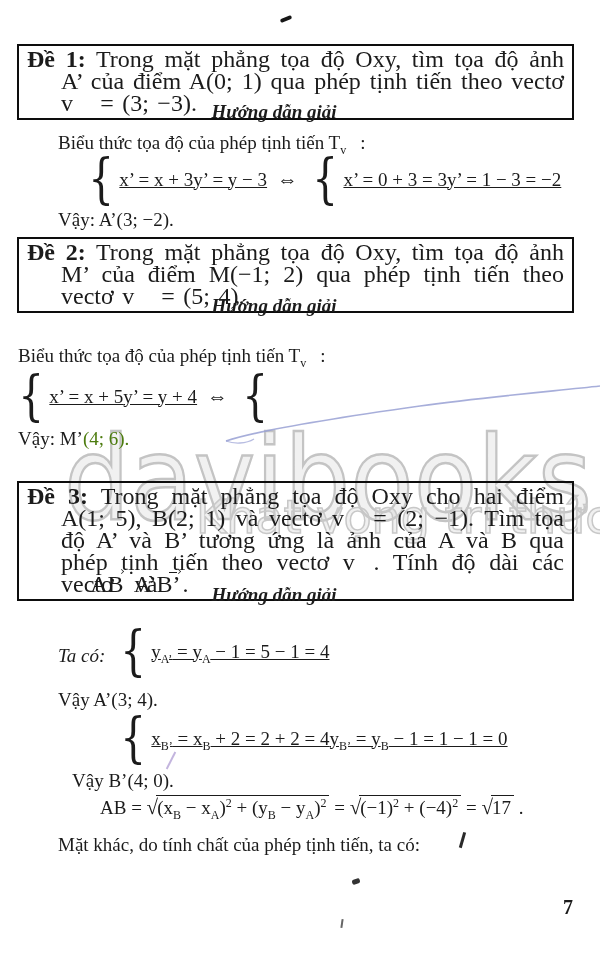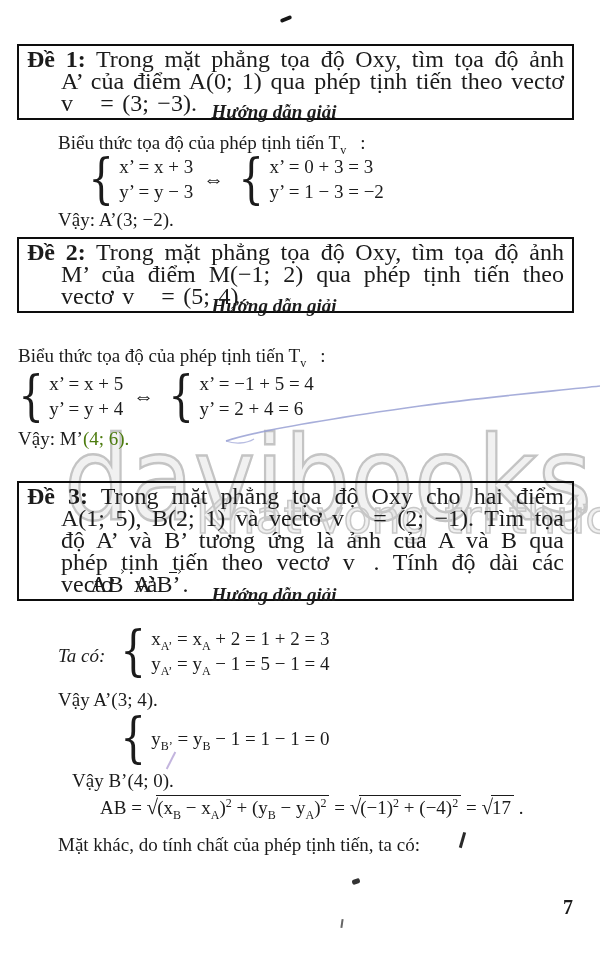"x’ = x + 3" .col { flex-direction: column -> none; text-decoration: none -> underline }
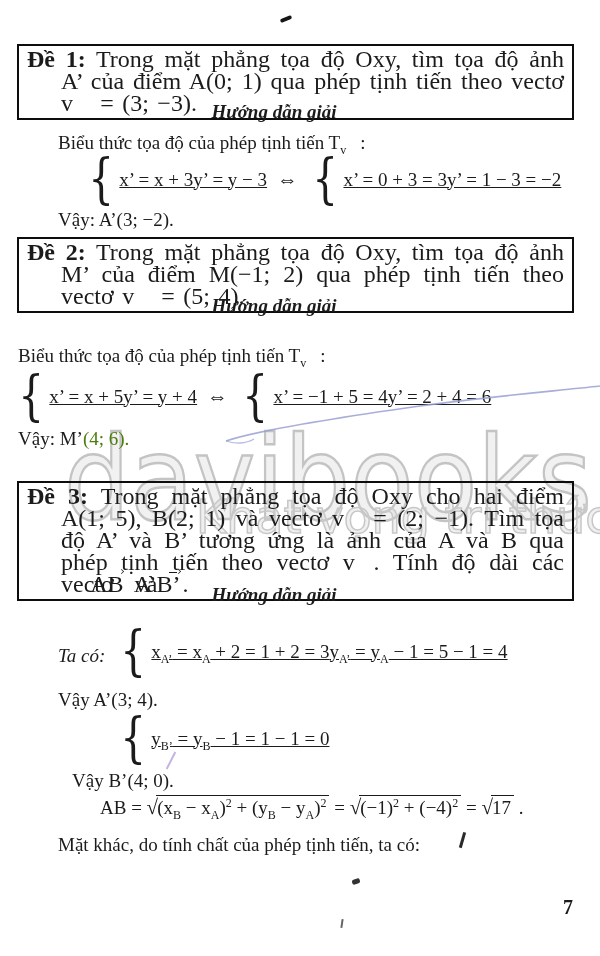"x’ = −1 + 5" span.col { html: <span> <span>x’ = −1 + 5 = 4</span> <span>y’ = 2 + 4 = 6</span> </span> -> none }
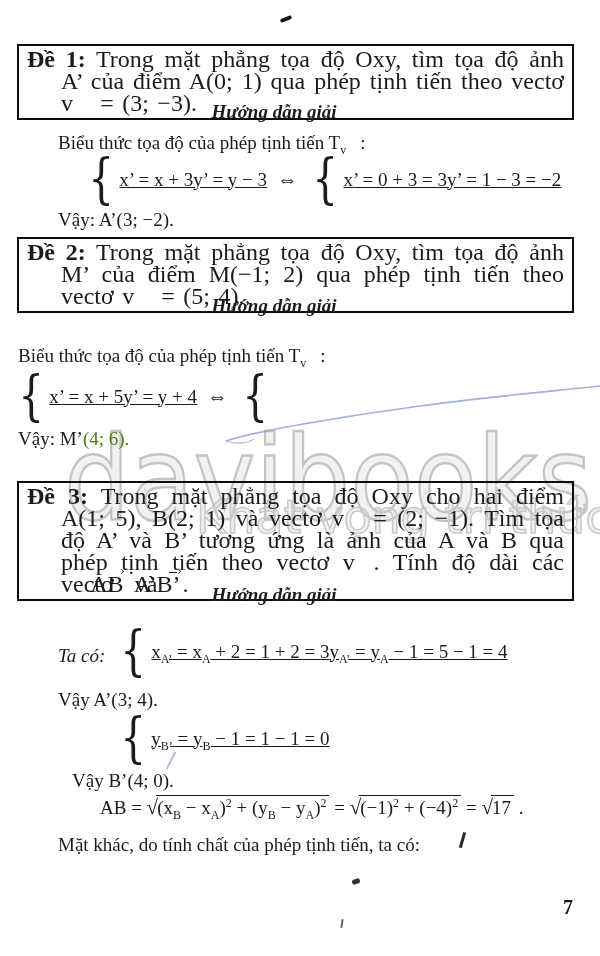"xA’ = xA + 2" span.row { html: <span><span>x</span><sub>A’</sub><span> = x</span><sub>A</sub><span> + 2 = 1 + 2 = 3</span></span> -> none }
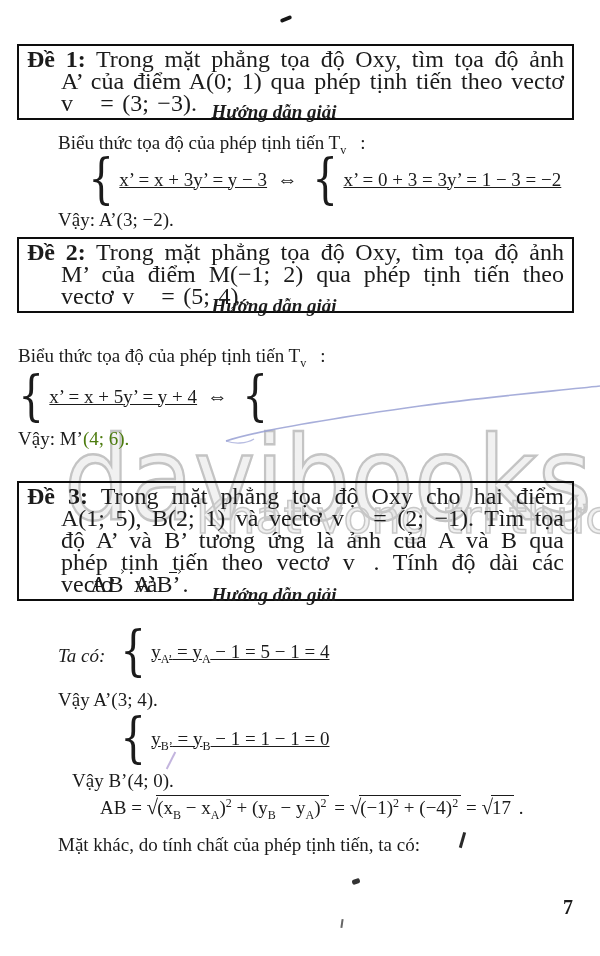"xB’ = xB + 2" span.row { html: none -> <span><span>x</span><sub>B’</sub><span> = x</span><sub>B</sub><span> + 2 = 2 + 2 = 4</span></span> }
